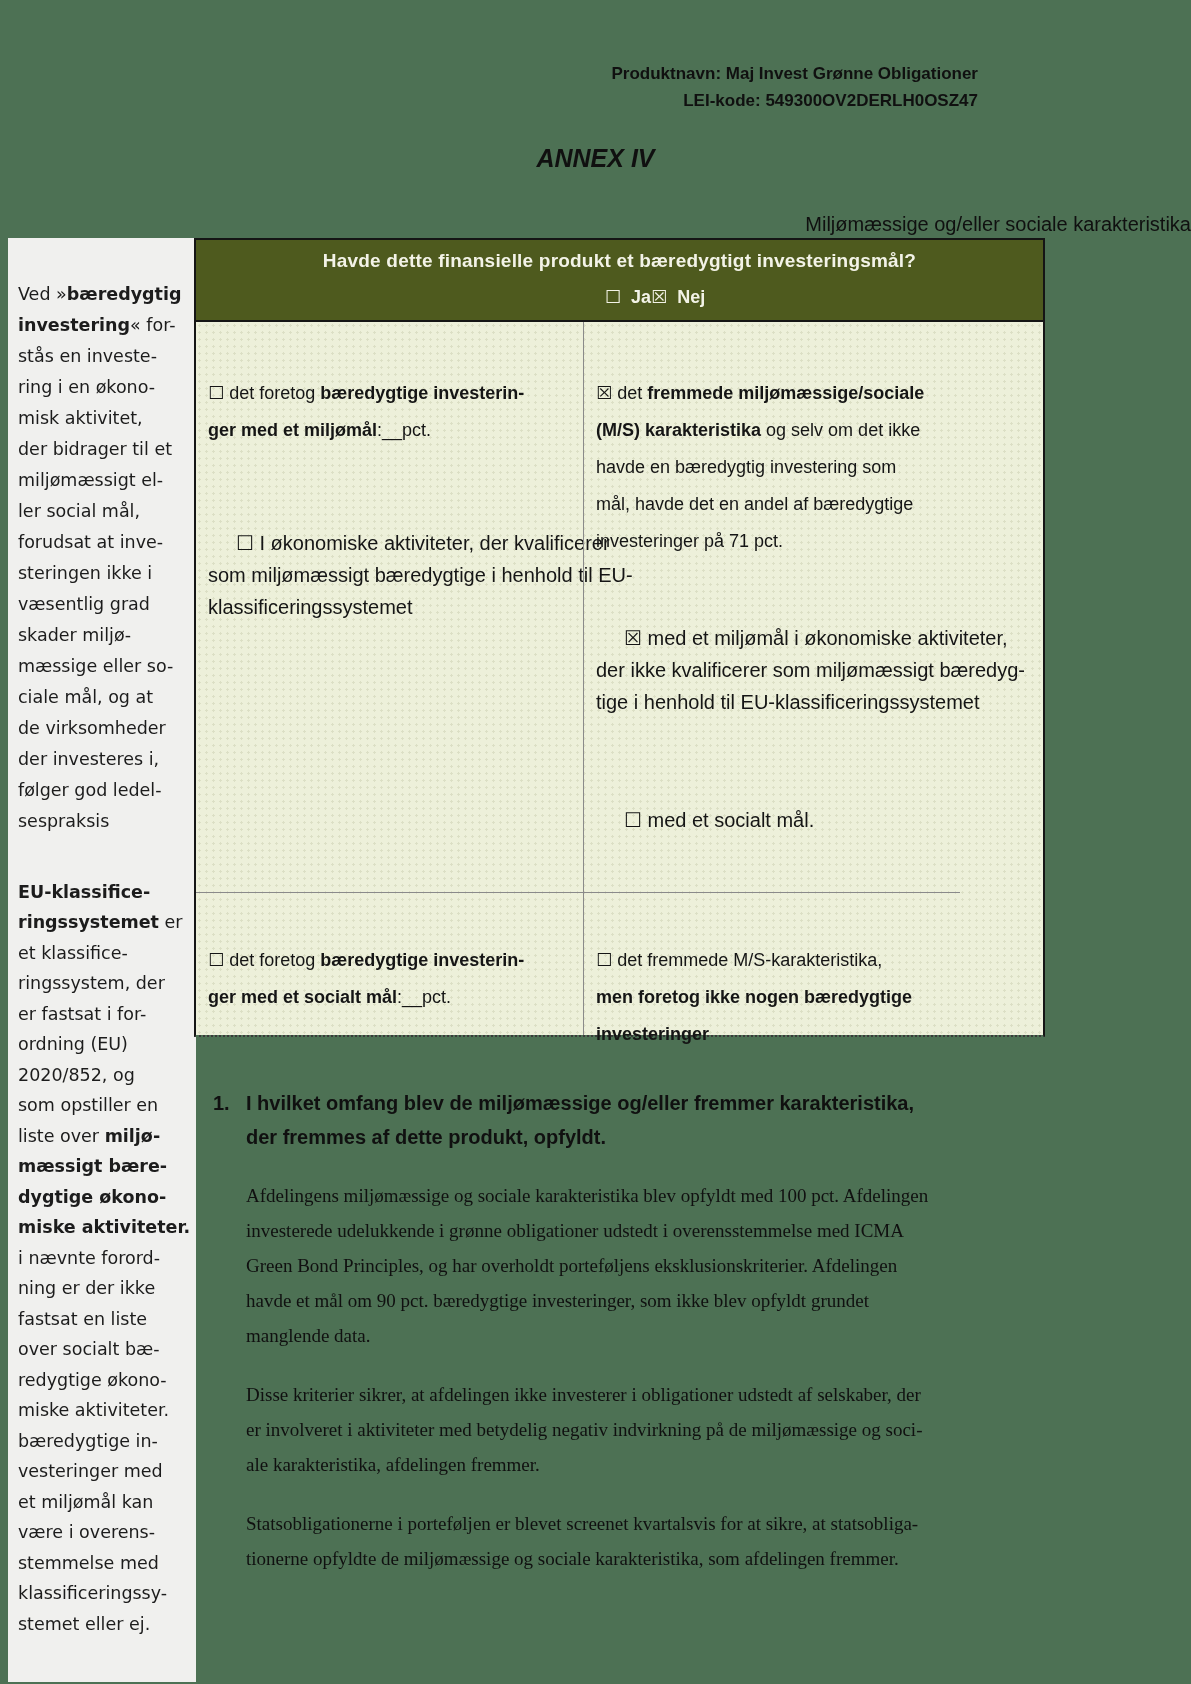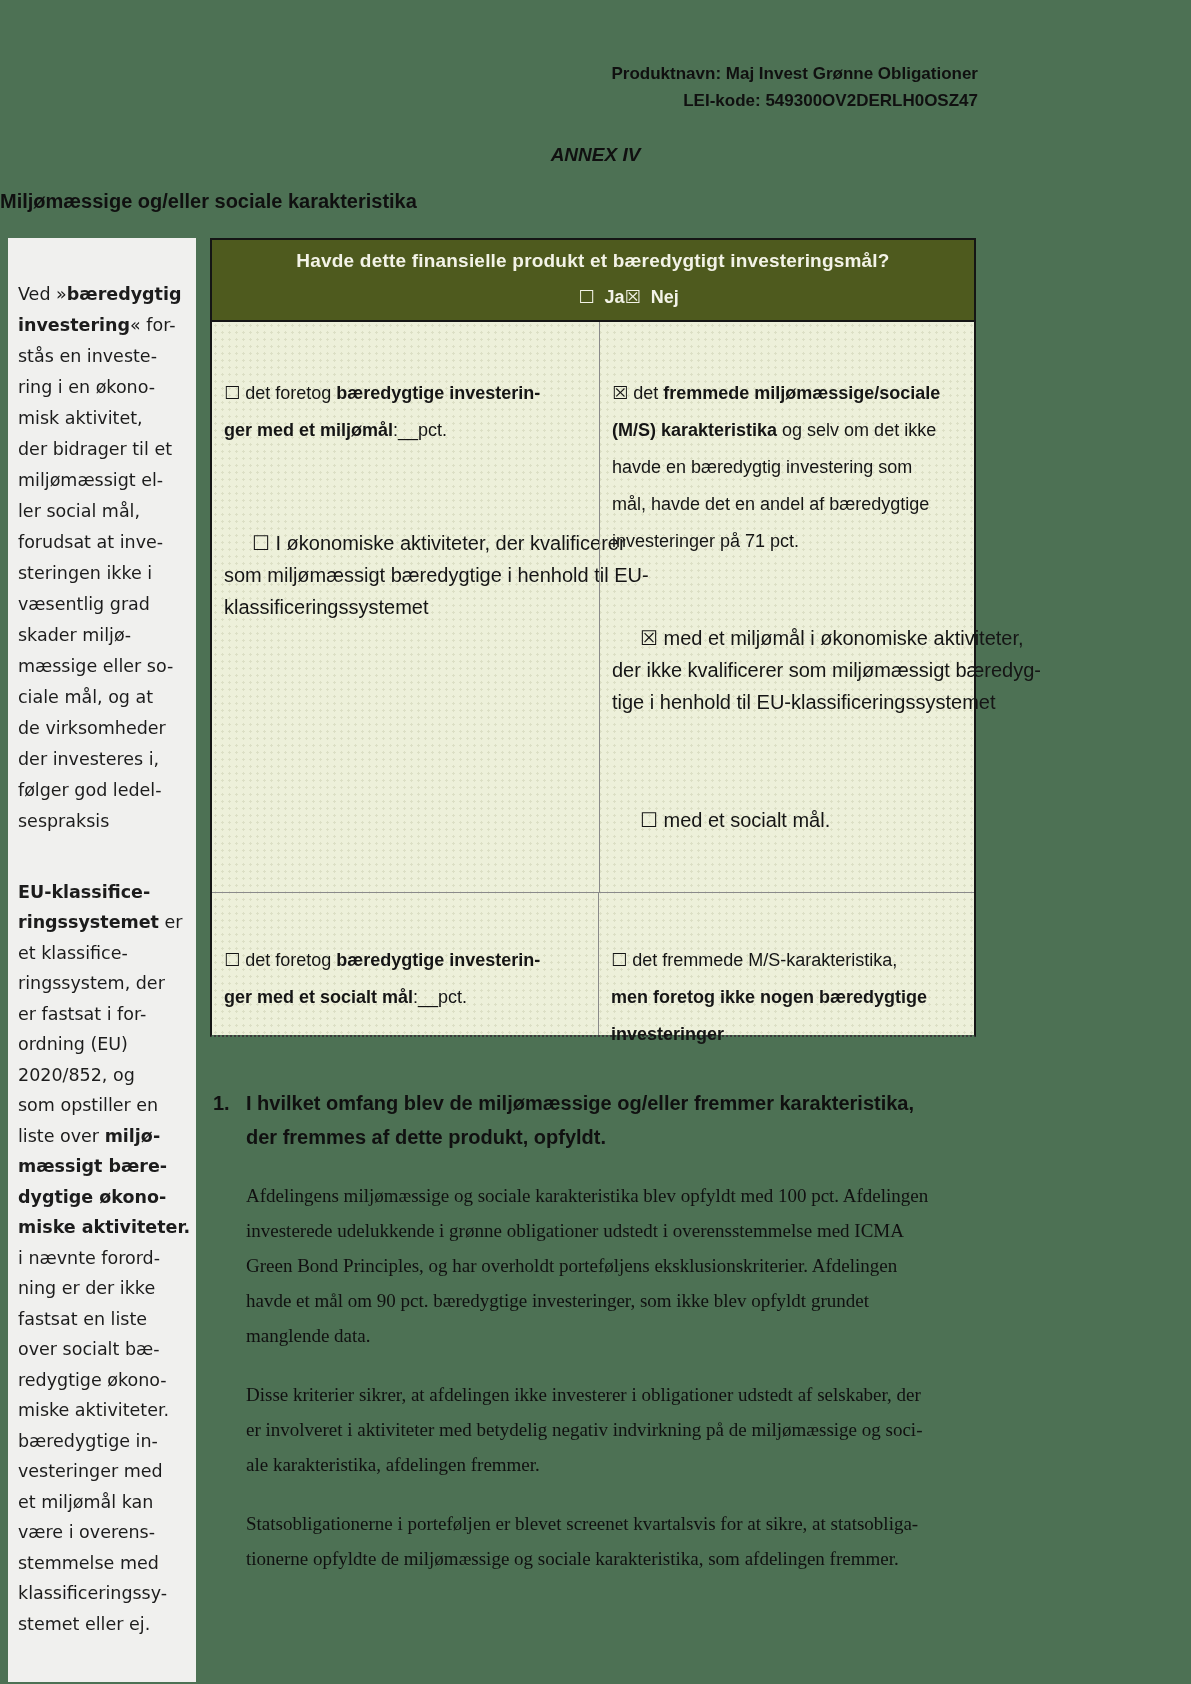"ANNEX IV" .annex { font-size: 19px -> 25px }
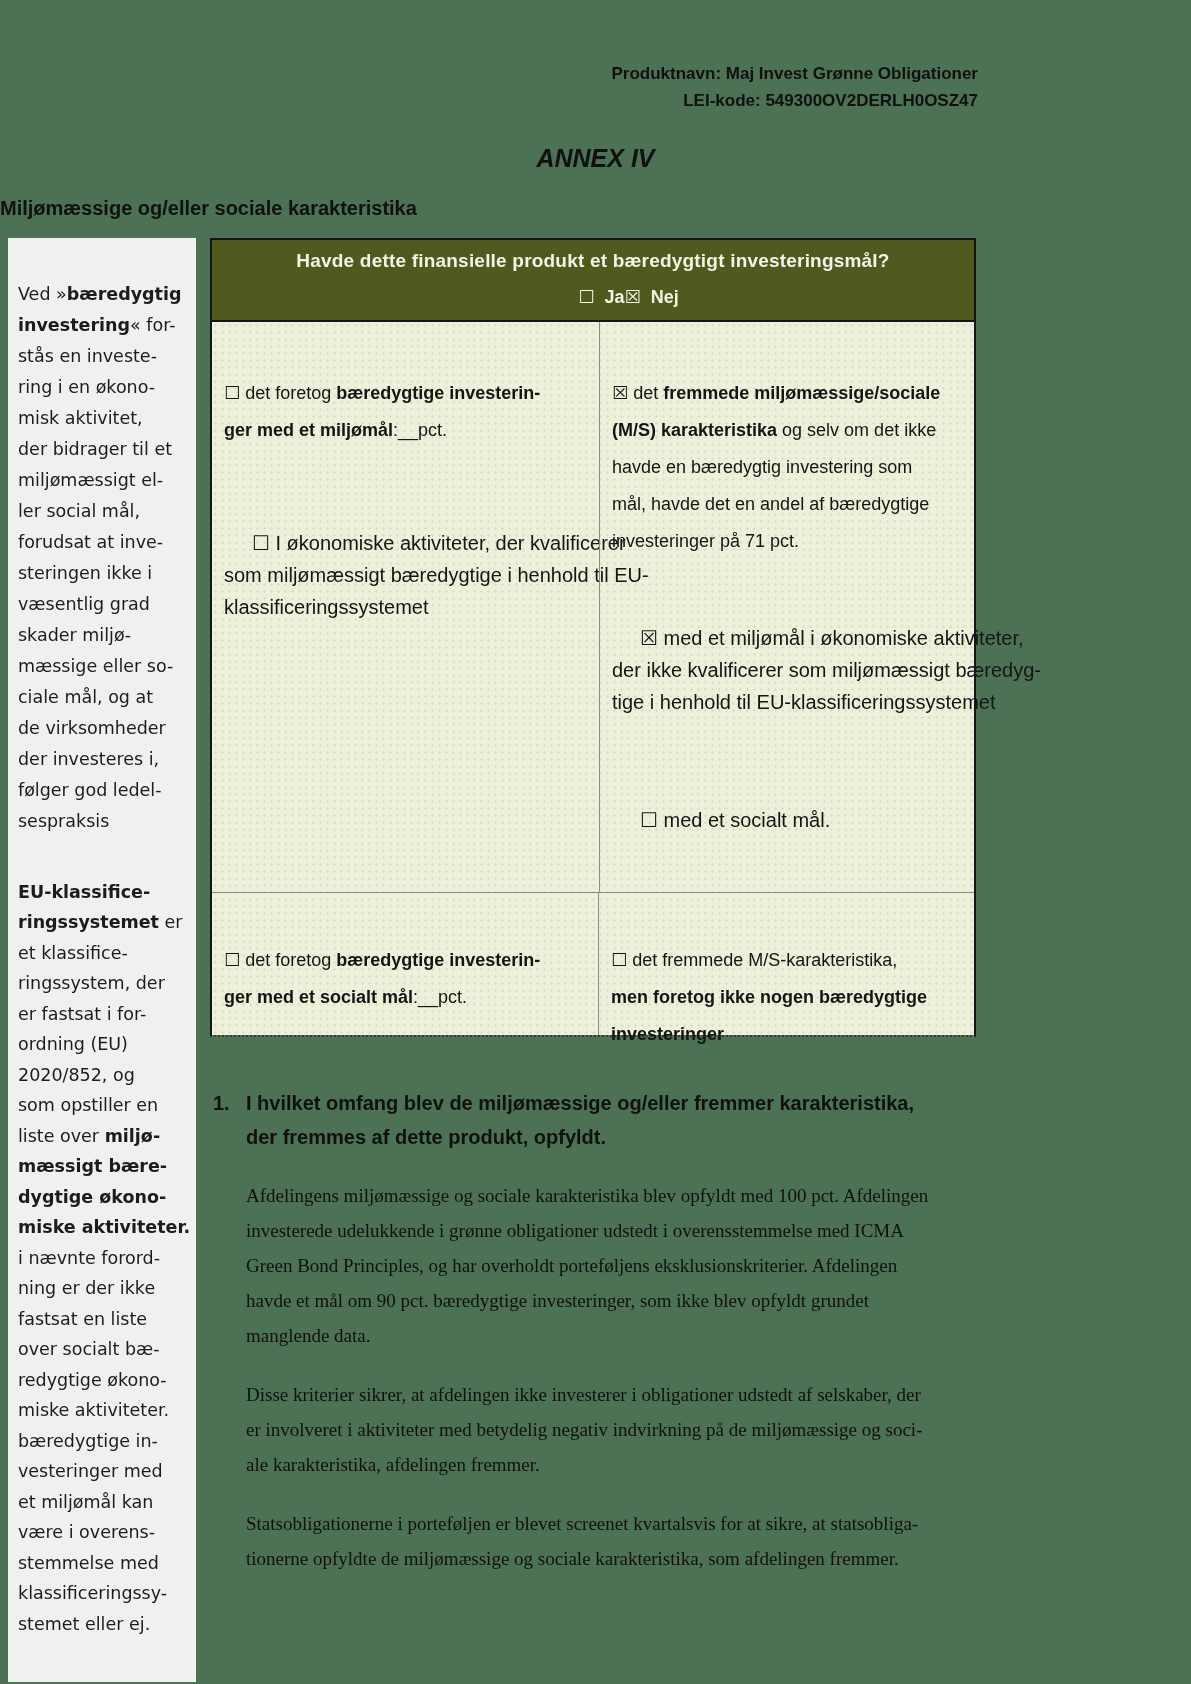"Miljømæssige og/eller sociale" .page-title { font-weight: 700 -> 400; margin-top: 24px -> 40px; text-align: left -> right }
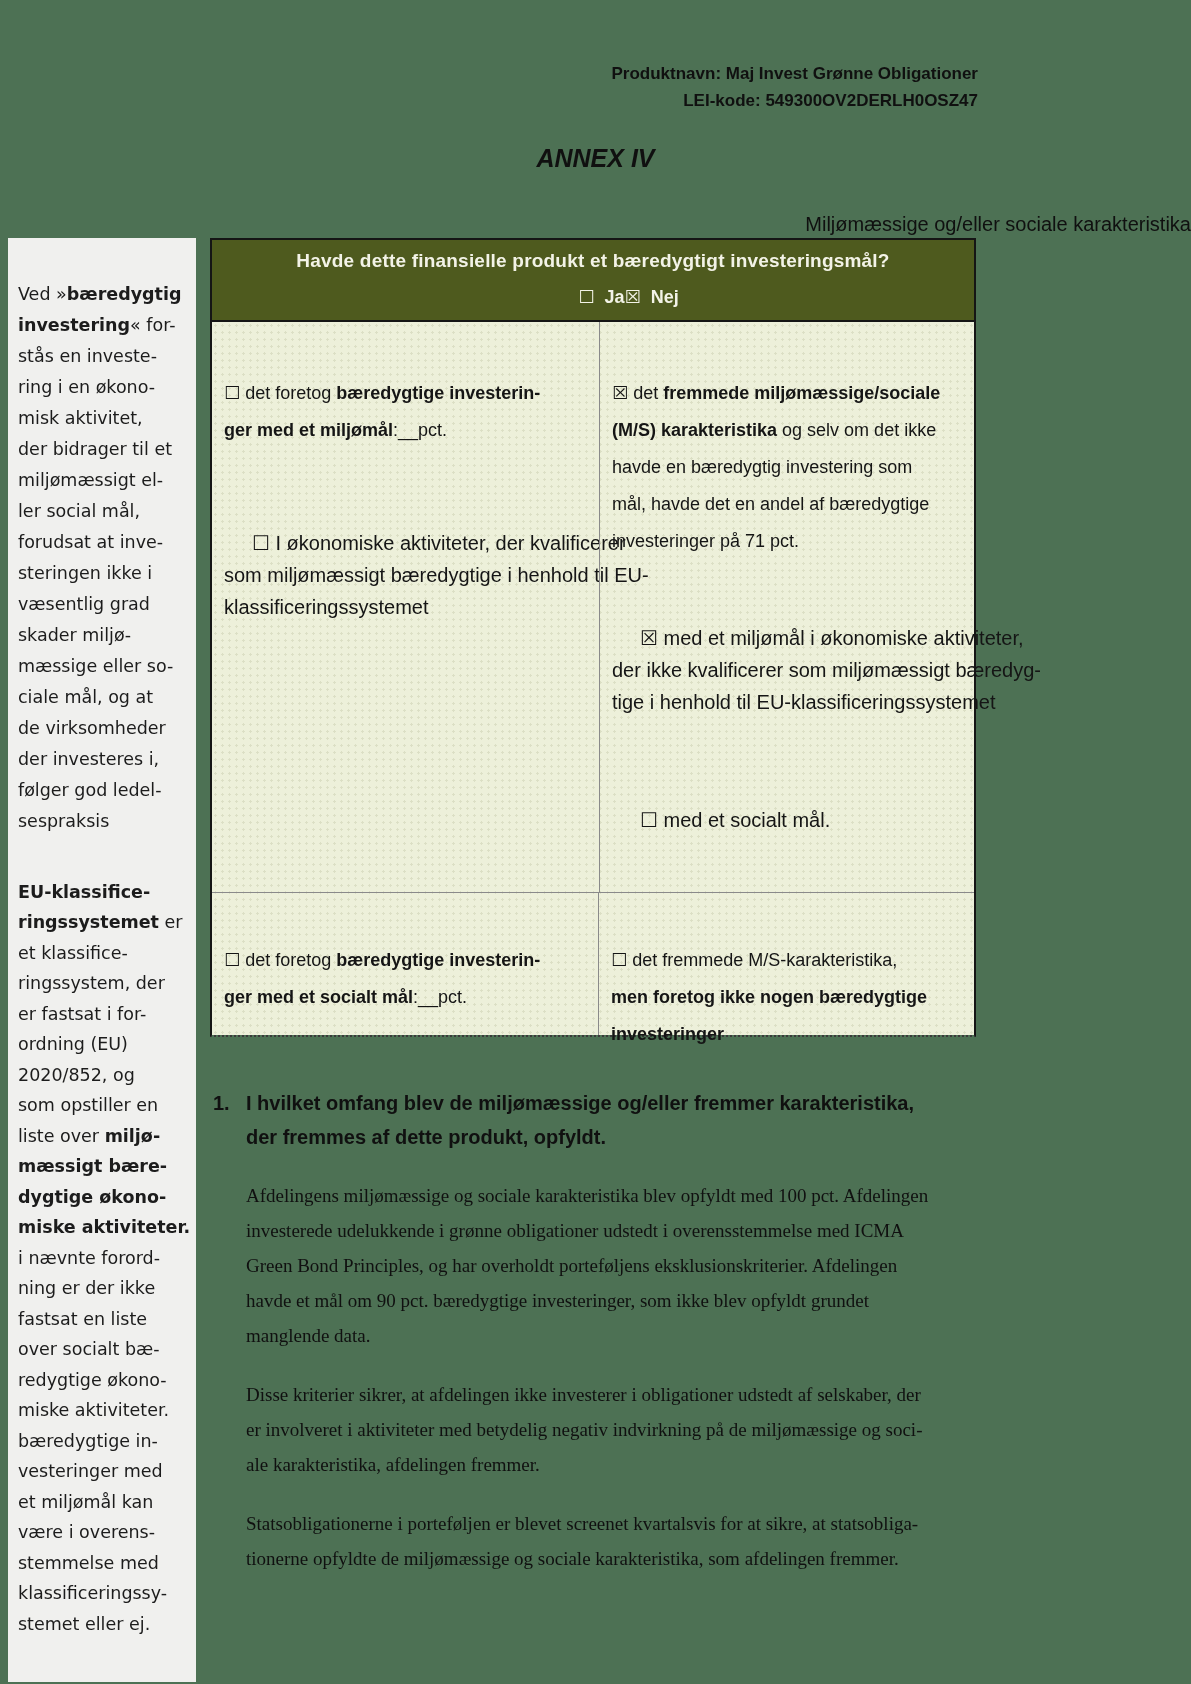"Havde dette finansielle produkt et" .qtable { left: 210px -> 194px; width: 766px -> 851px }
